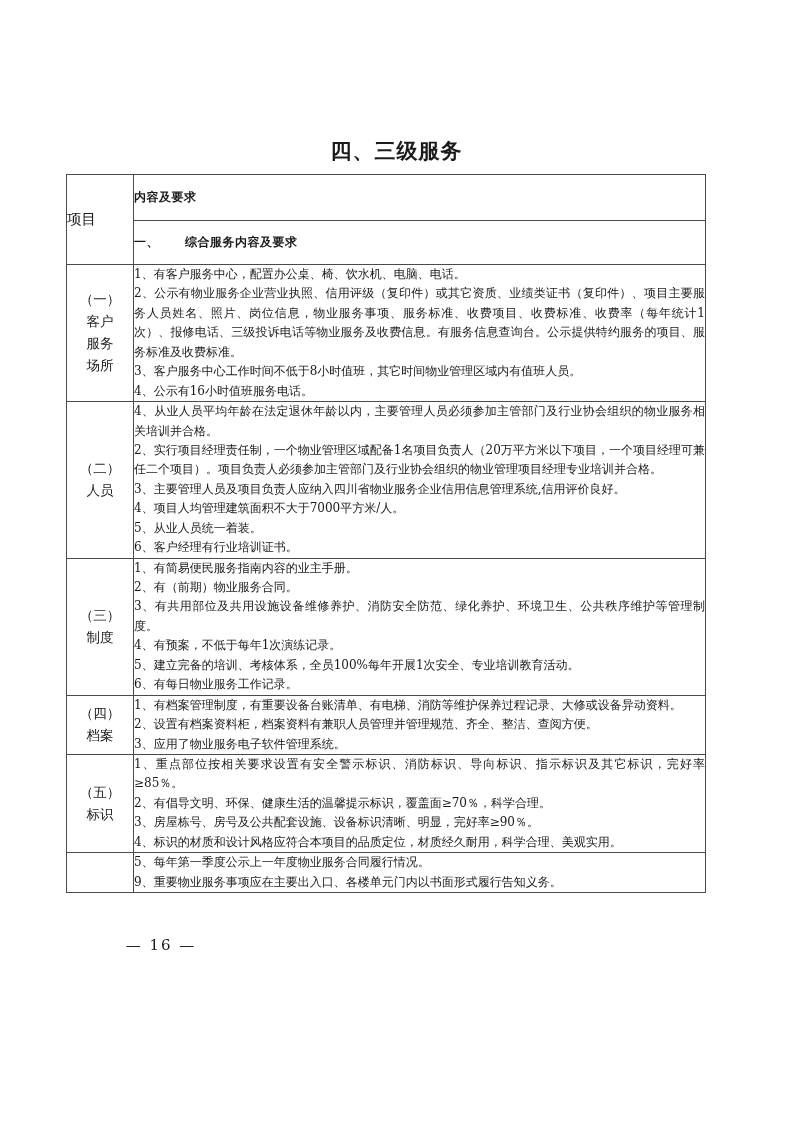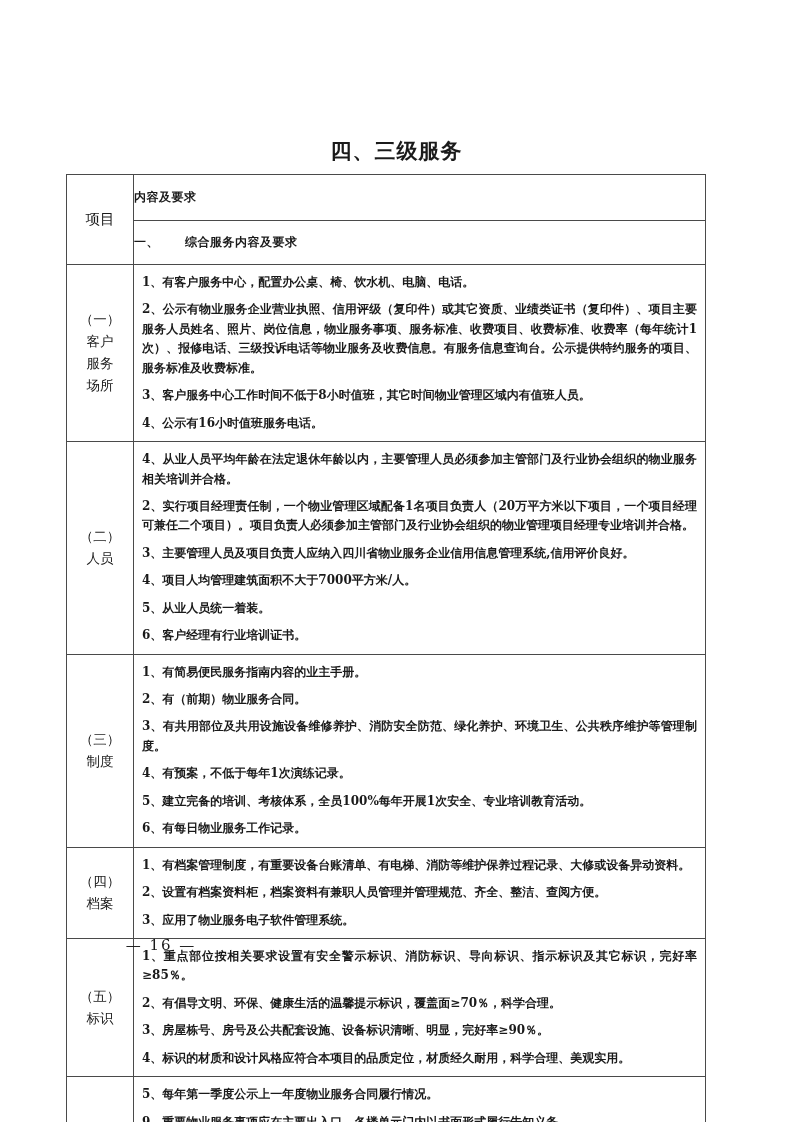"项目" .hdr-label { text-align: center -> left }
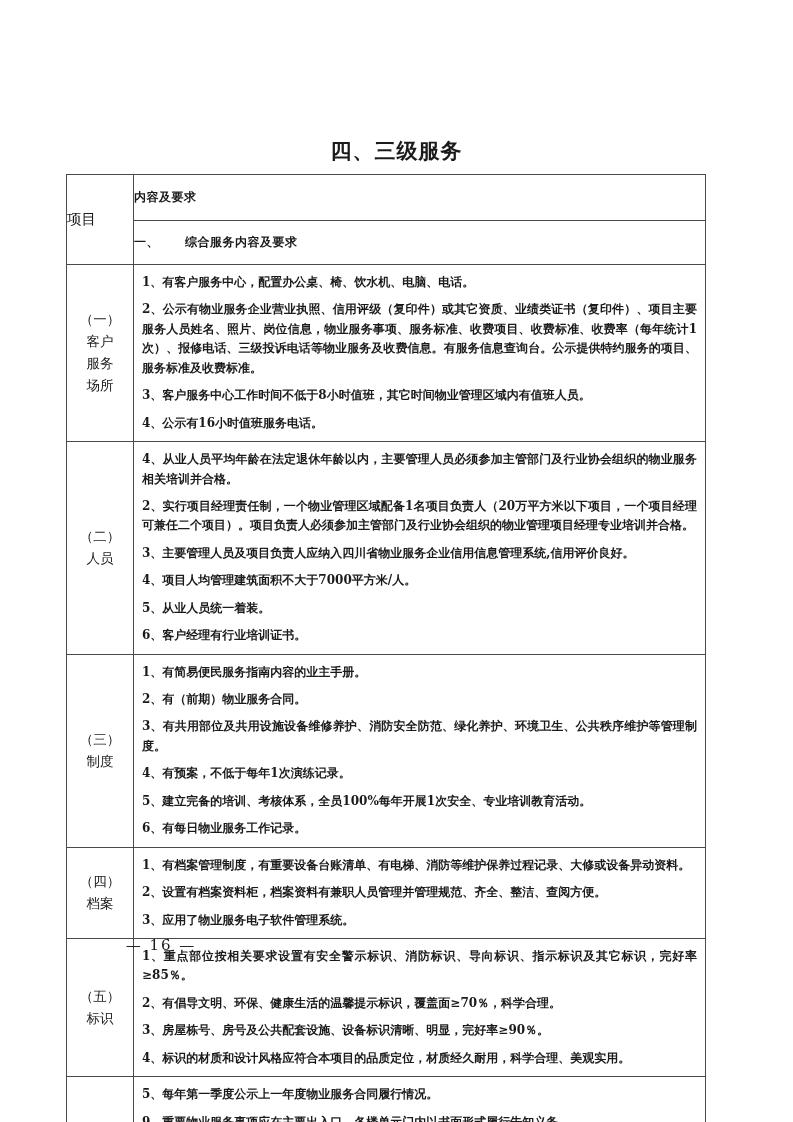"1、有客户服务中心，配置办公桌、椅、饮水机、电脑、电话。" .body-cell p { font-weight: bold -> none; margin: 8px -> 0 }
